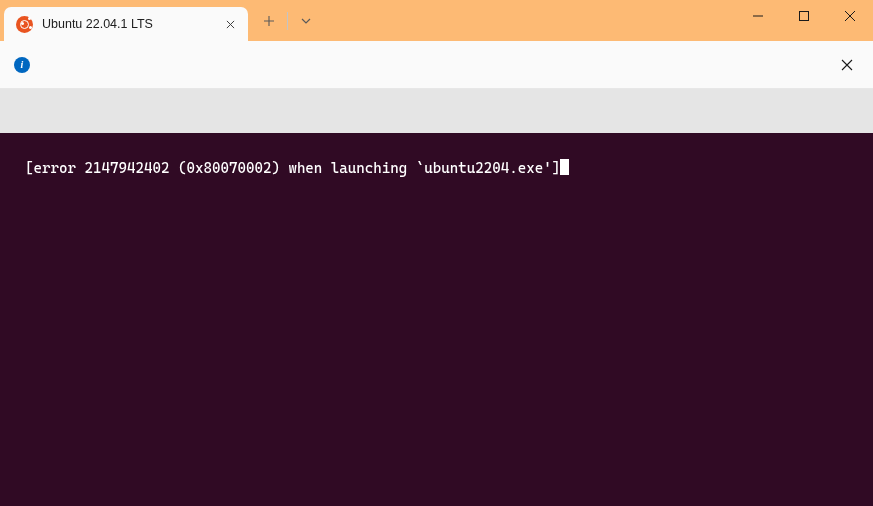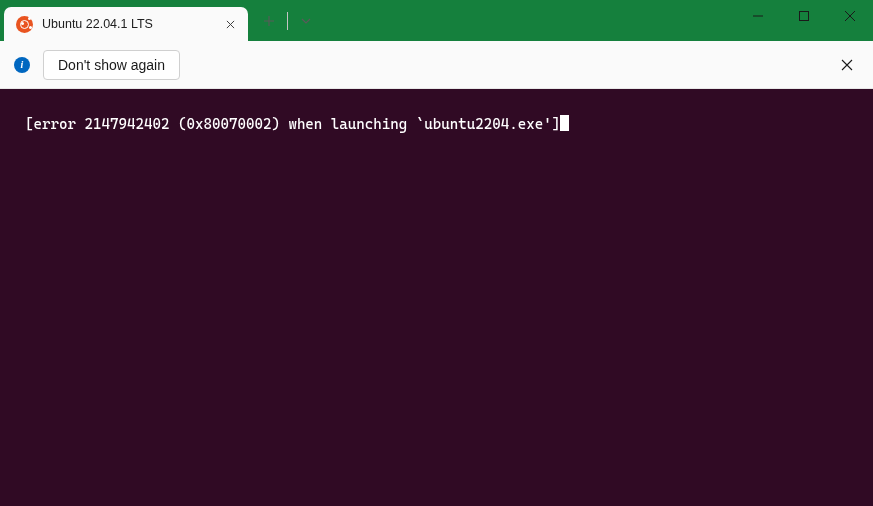"Ubuntu 22.04.1 LTS" .titlebar { background: #15803d -> #fdba74 }
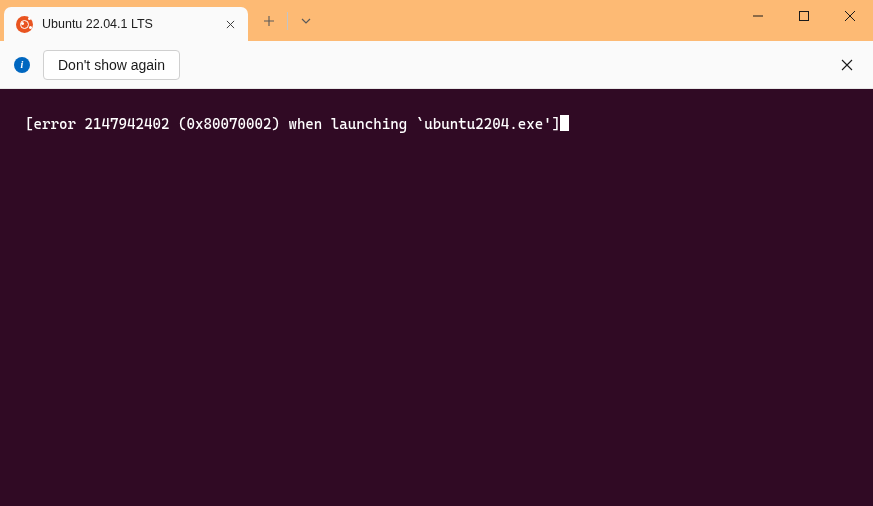"Don't show again" button.info-btn { html: <button>Don't show again</button> -> none }
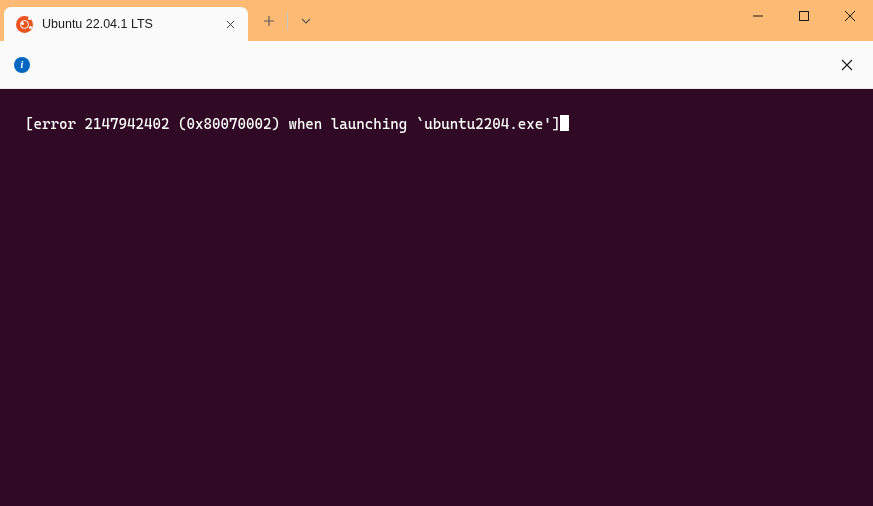"[error 2147942402 (0x80070002) when" .terminal { margin-top: none -> 44px }
